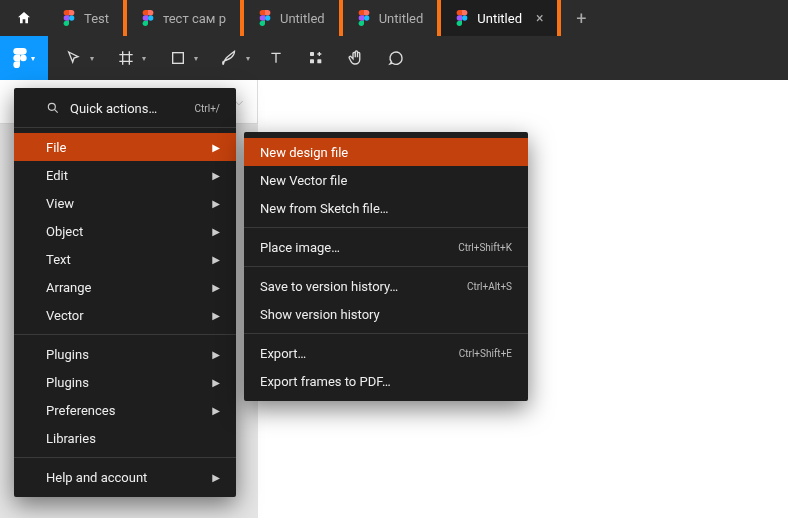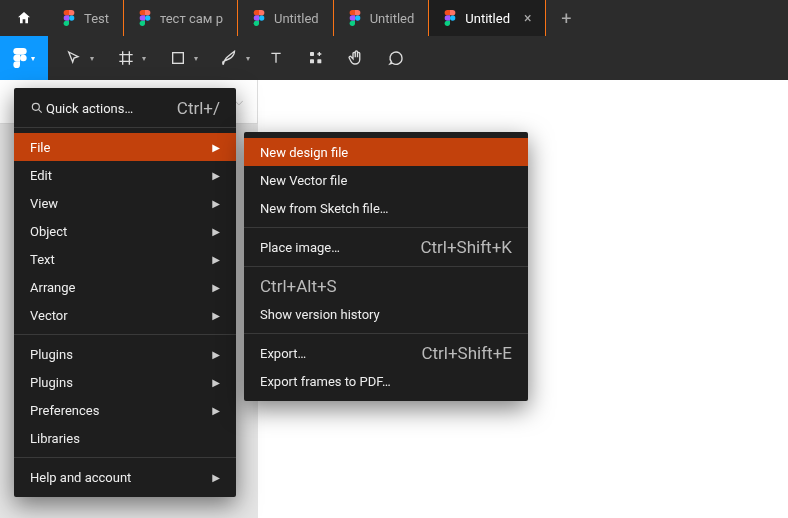"Test" .tab { border-right: 1px solid #f97316 -> 4px solid #f97316 }
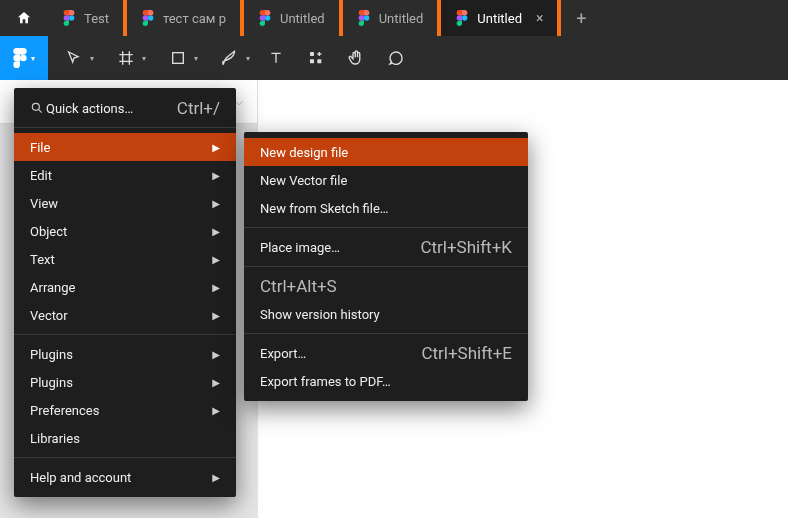"Quick actions…" .menuitem .label { gap: 2px -> 10px; margin-left: none -> 16px }
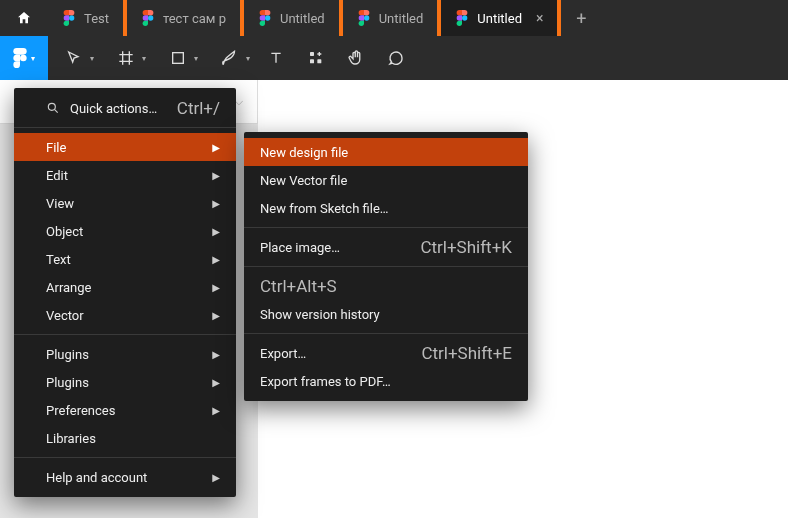"Ctrl+/" .menuitem .shortcut { font-size: 17px -> 10px }
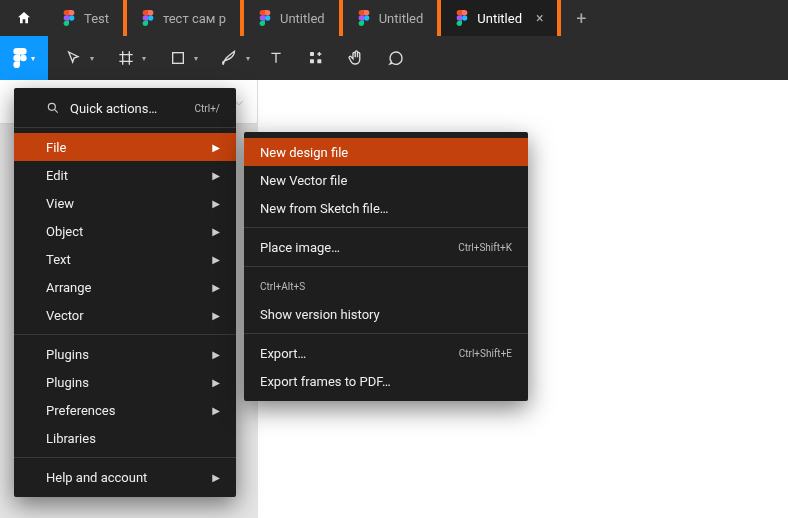"Save to version history…" span { html: none -> <span>Save to version history…</span> }
